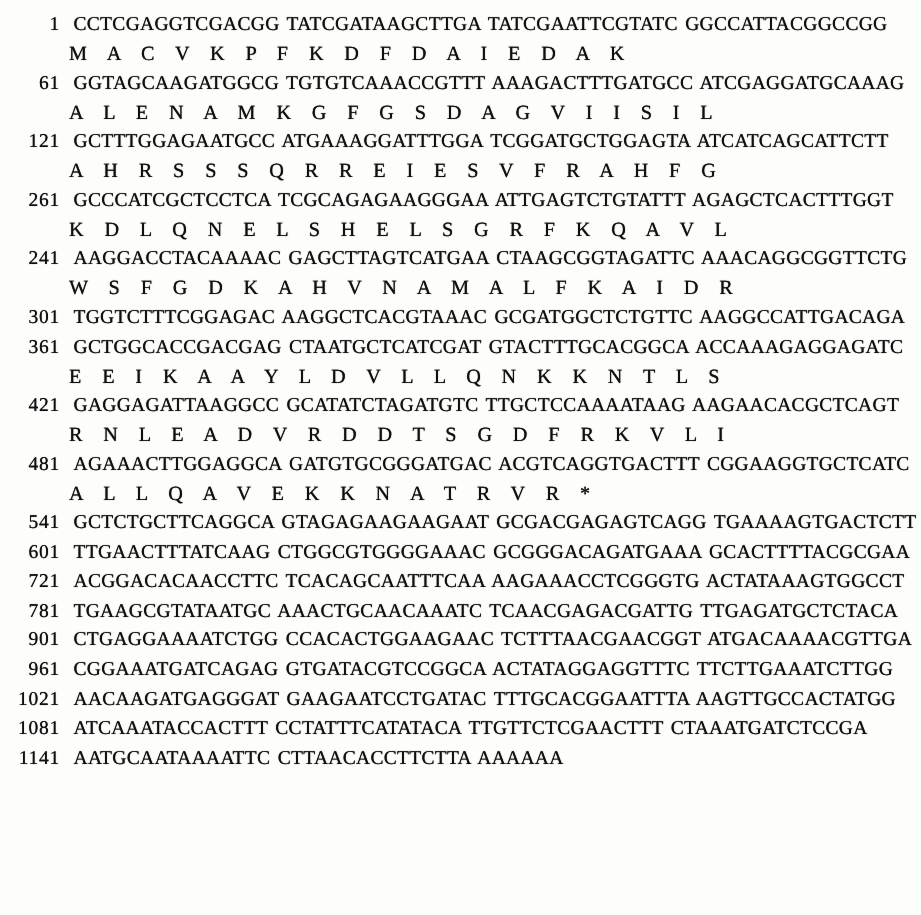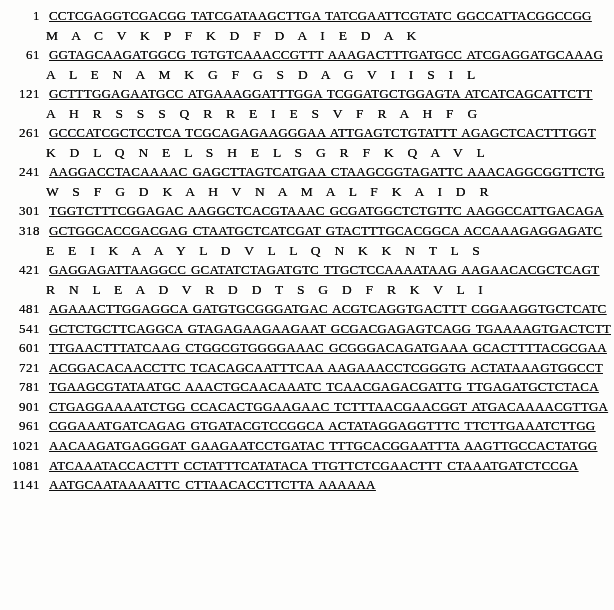"CCTCGAGGTCGACGG TATCGATAAGCTTGA" .seq { text-decoration: underline -> none }
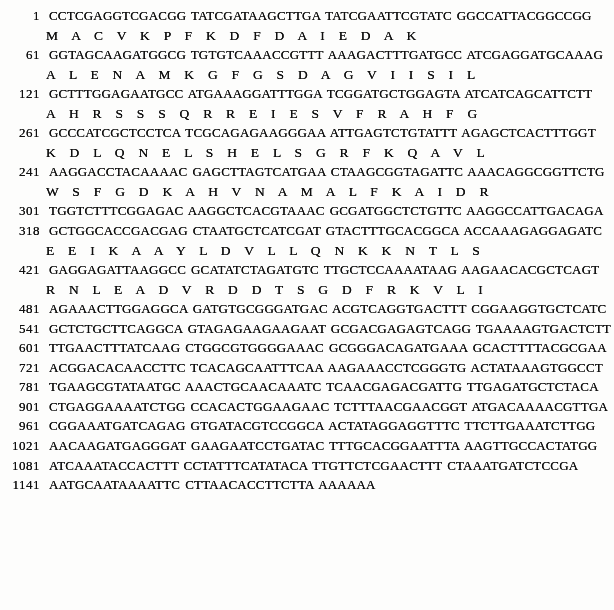"318" span.num { text: 318 -> 361 }
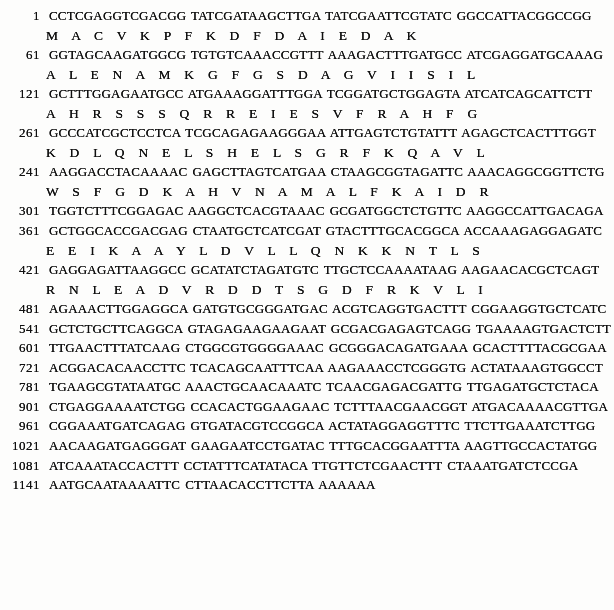"A L L Q A" div.row { html: none -> <div> <span></span> <span>A L L Q A V E K K N A T R V R *</span> </div> }
